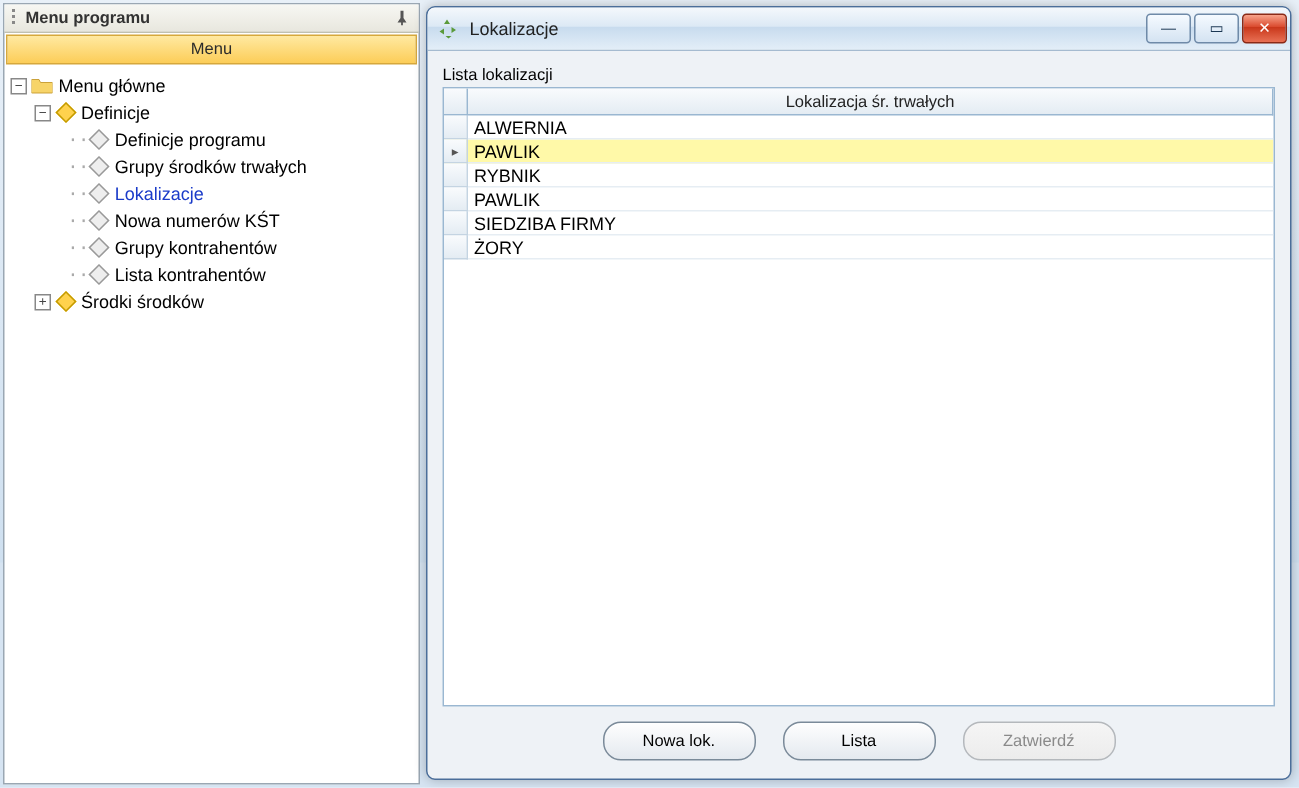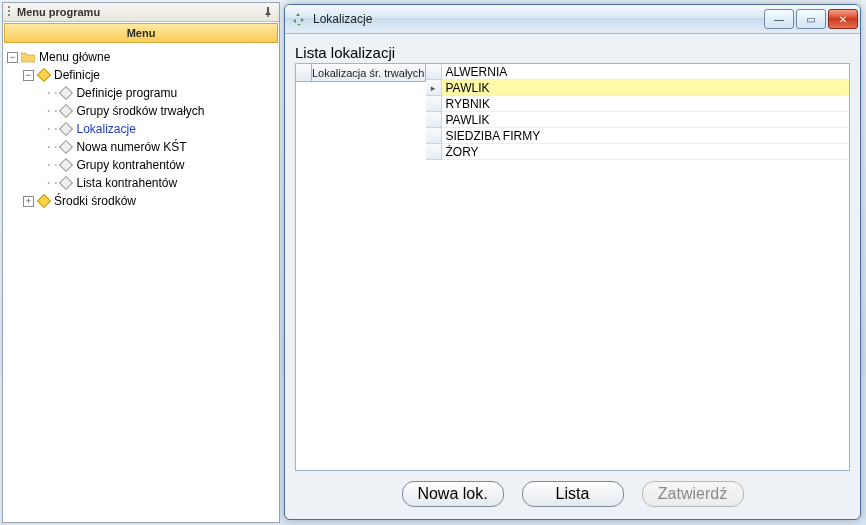"Menu" .menu-header { font-weight: bold -> normal }
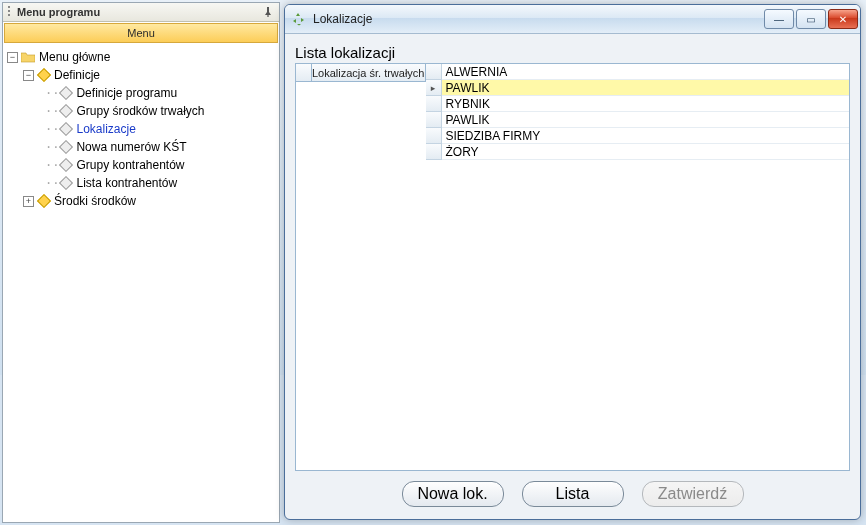"Lista lokalizacji" .list-label { font-size: 15px -> 11px }
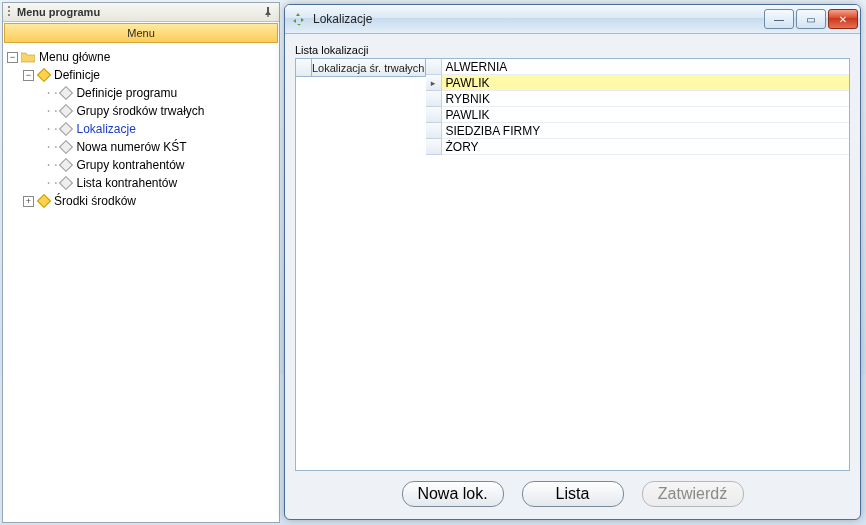"Lokalizacja śr. trwałych" .grid-wrap { flex-direction: row -> column }
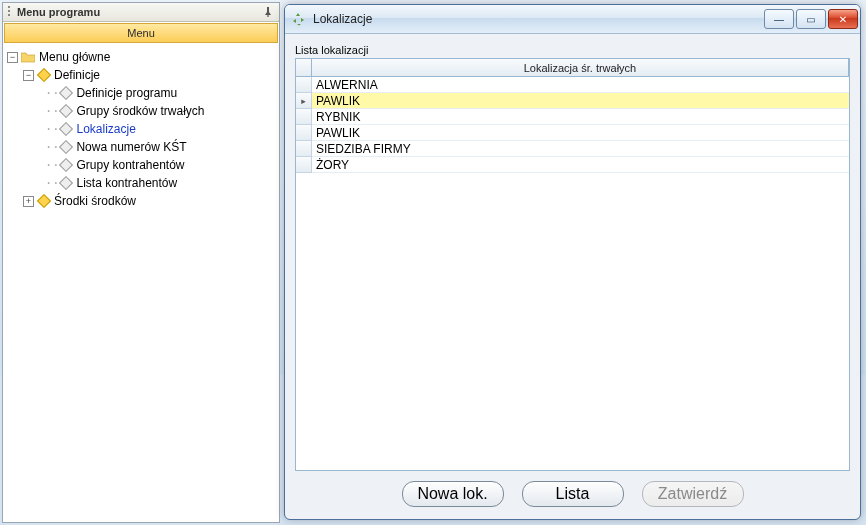"Nowa lok." .btn { font-size: 16px -> 11px }
